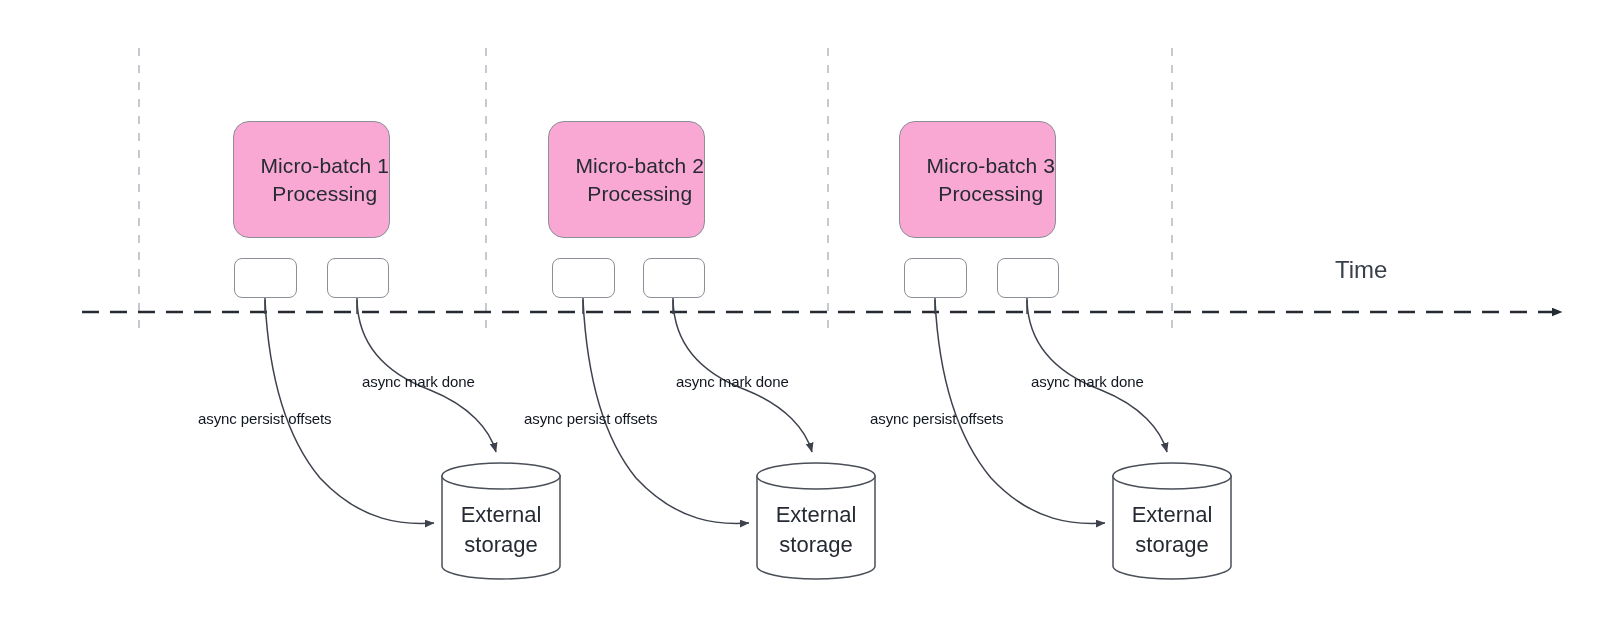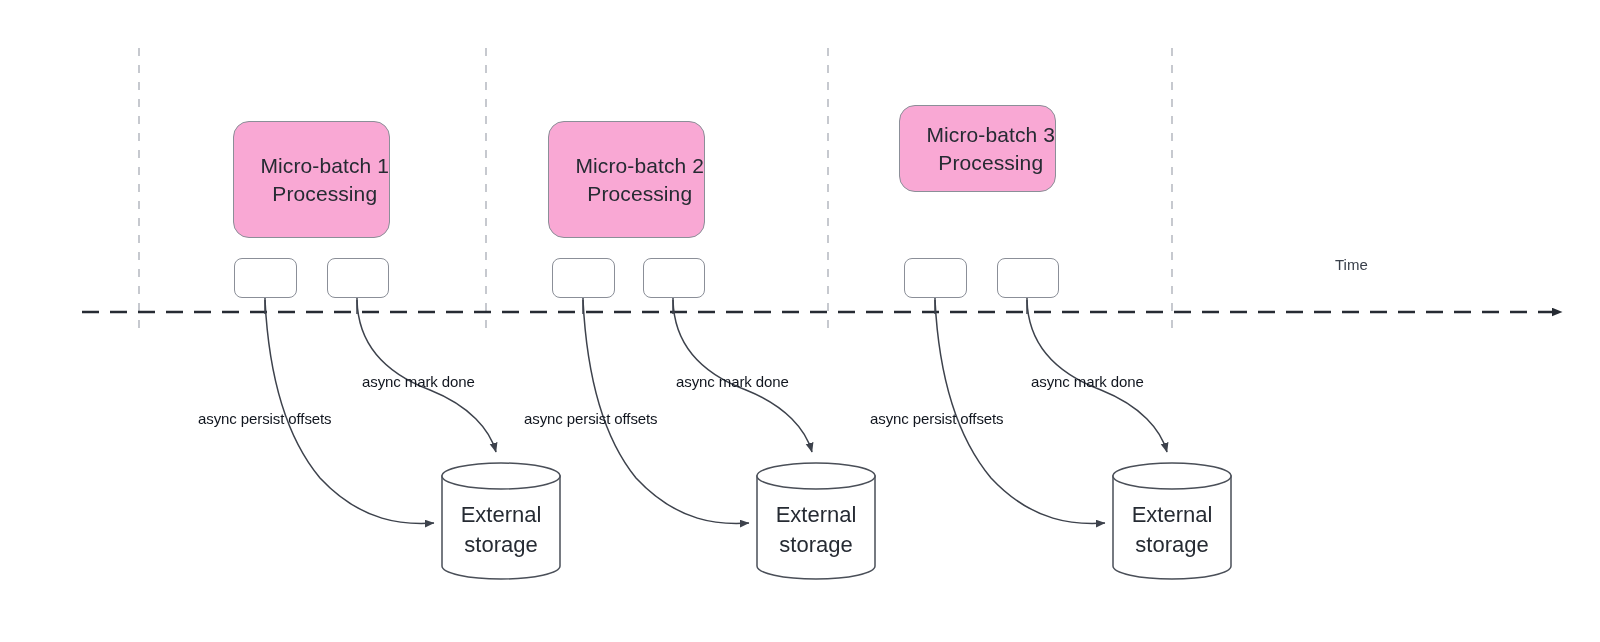"Micro-batch 3" div.proc-box { height: 87px -> 117px; top: 105px -> 121px }
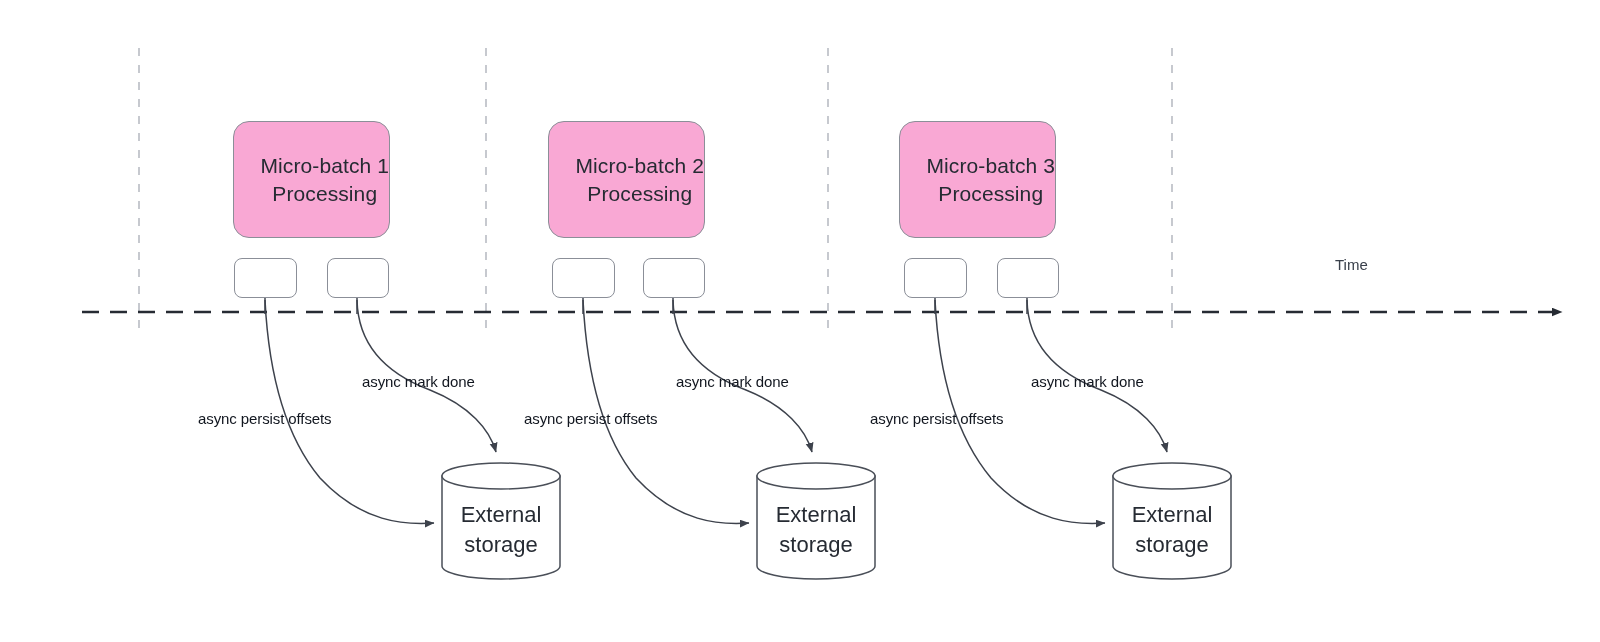"Time" .time-label { font-size: 15px -> 24px }
